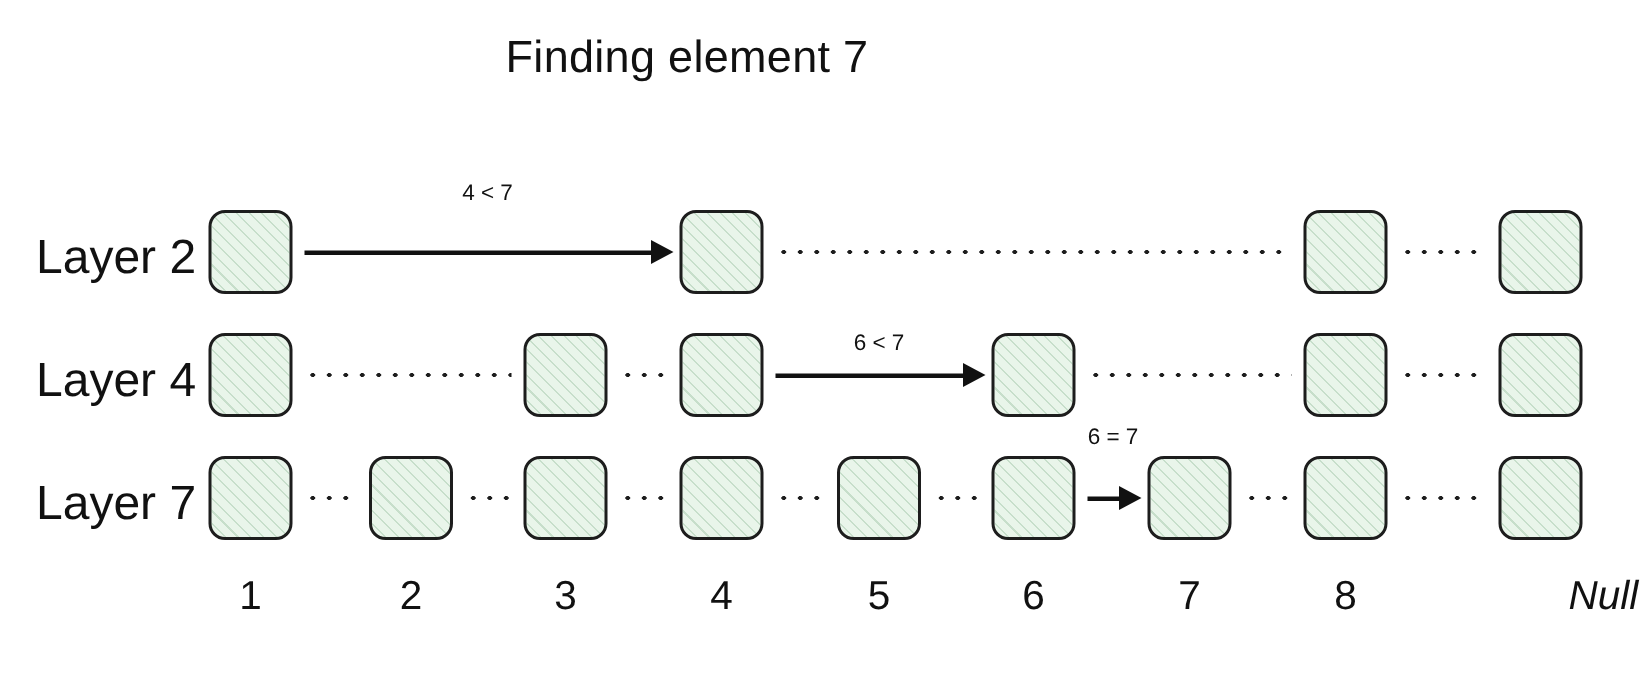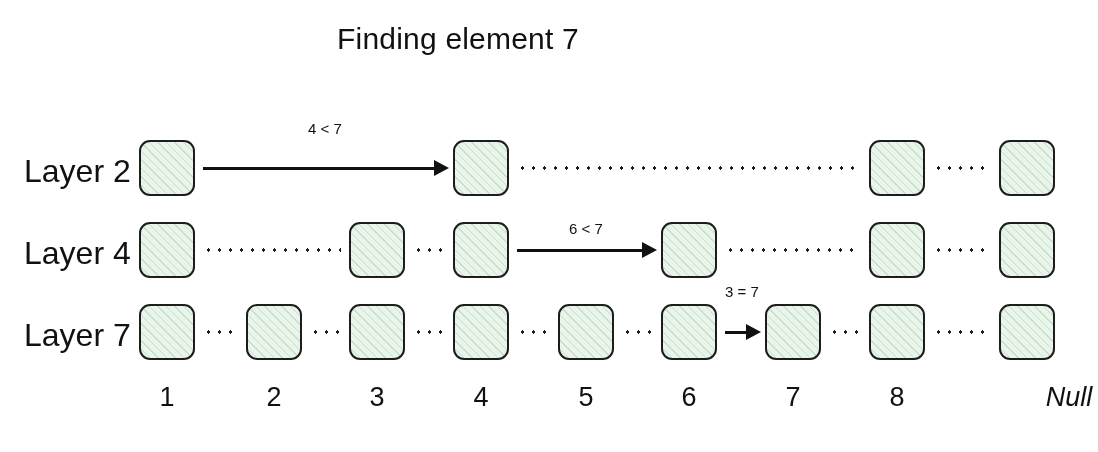"3 = 7" div.arrow-label { text: 3 -> 6 }
